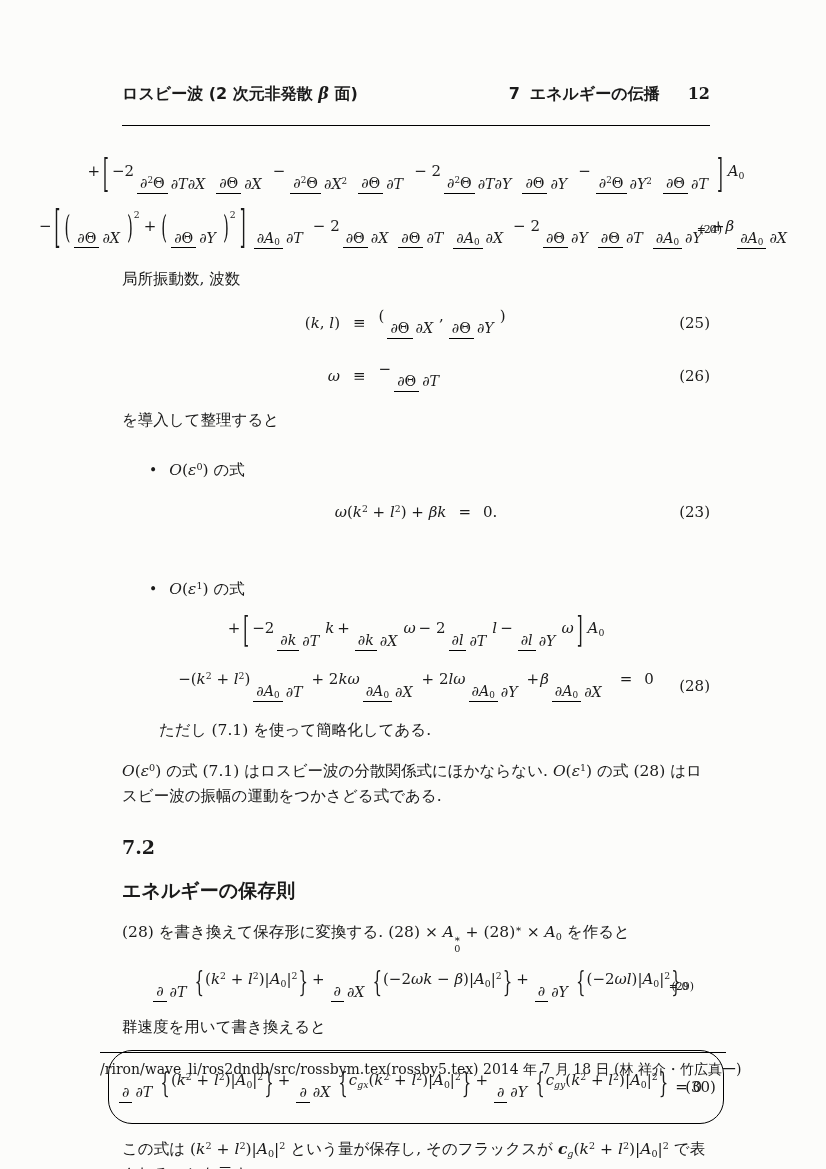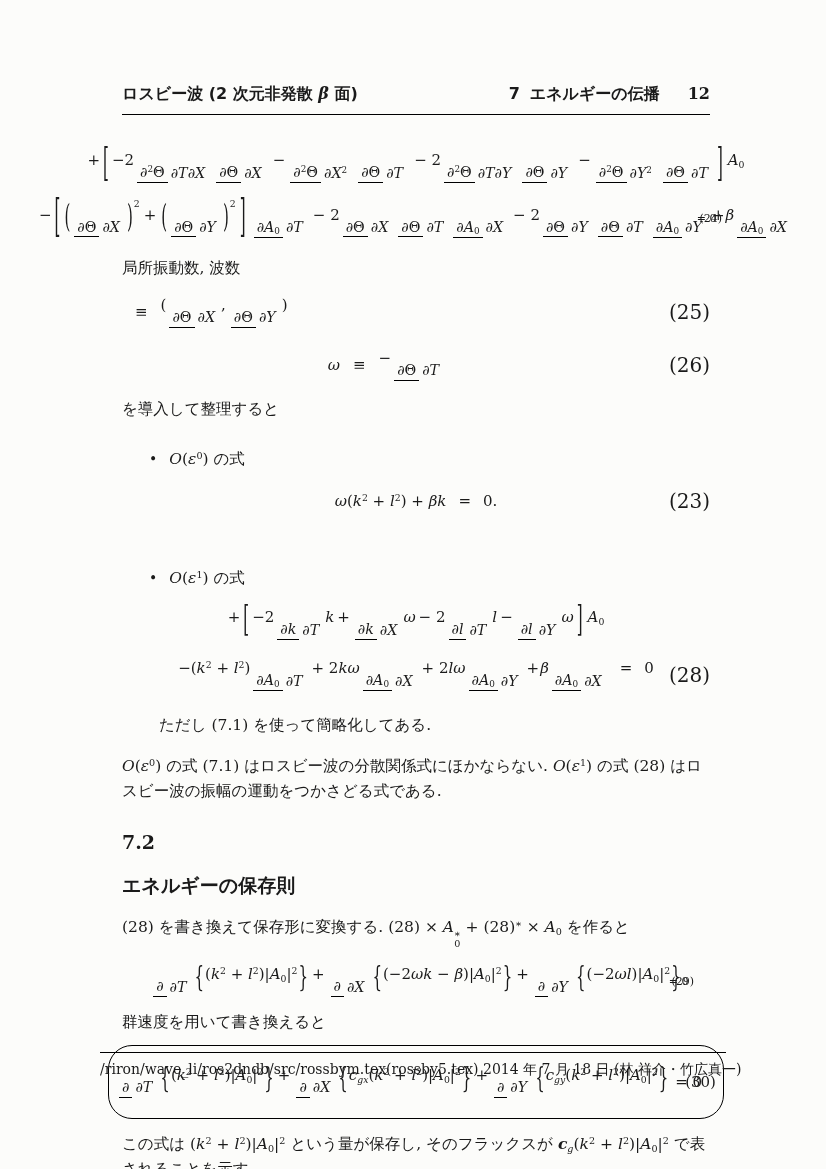"ロスビー波 (2 次元非発散 β 面)" .hdr { padding-bottom: 9px -> 20px }
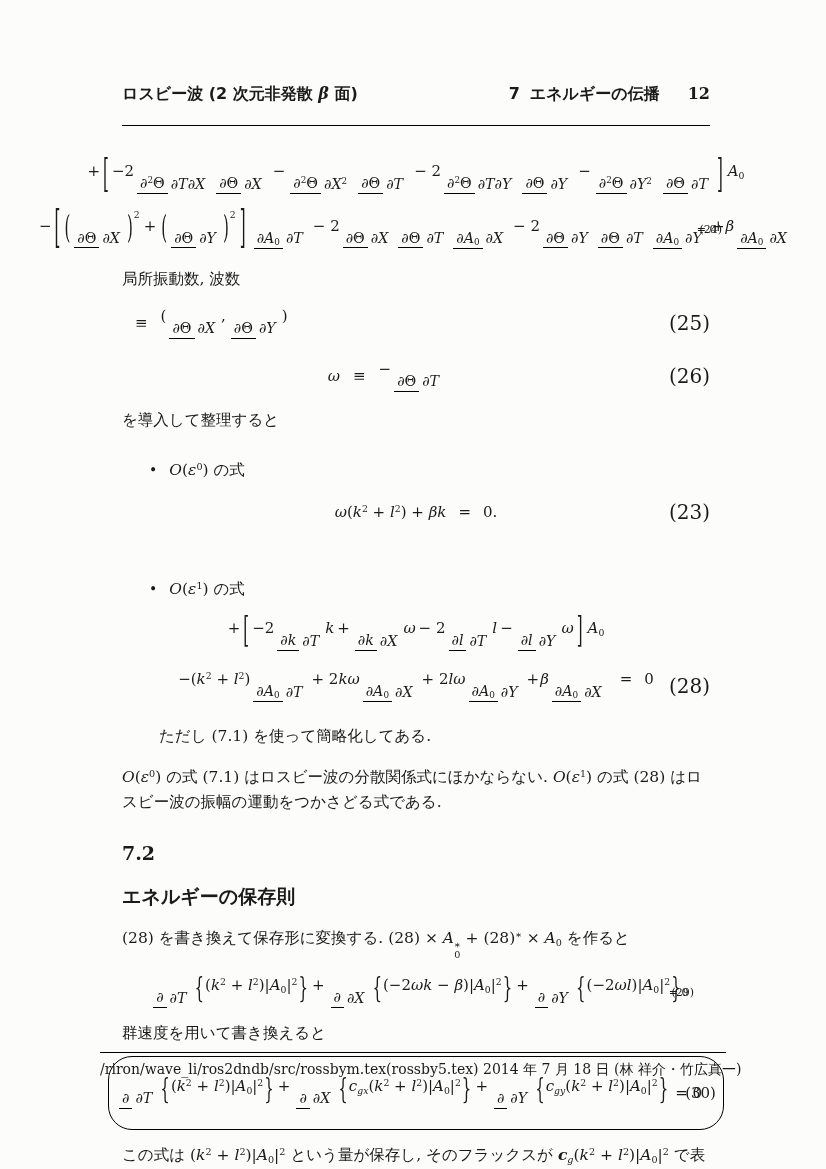"(k, l)" span.lhs { html: none -> <span><span>(</span><span>k</span><span>, </span><span>l</span><span>)</span></span> }
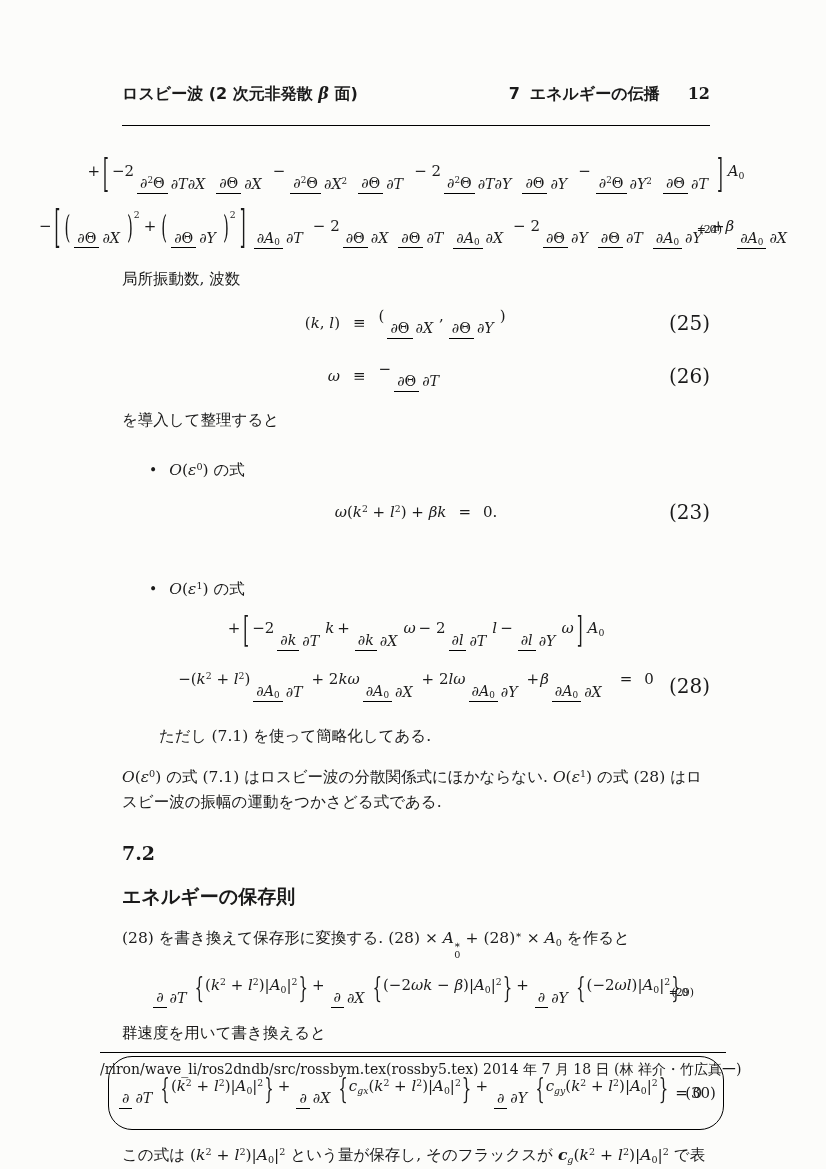"(25)" .eqtag { font-size: 20px -> 15px }
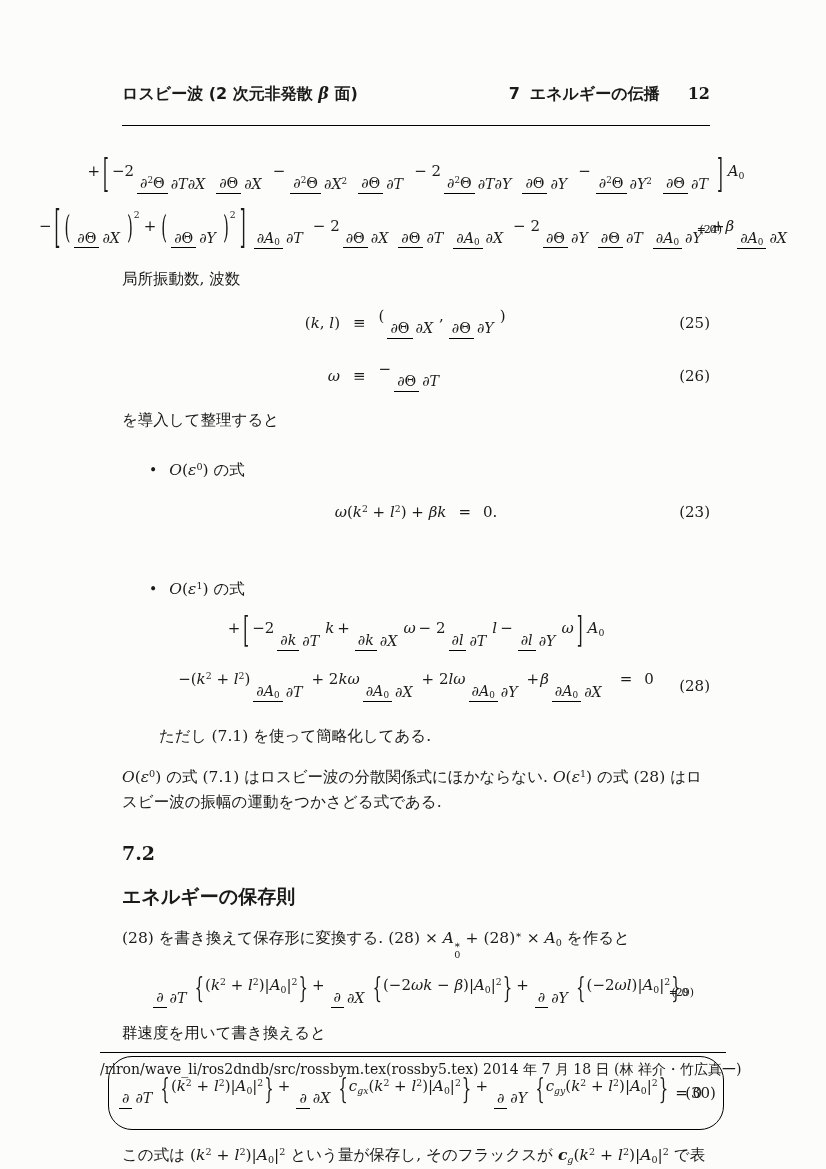"ただし (7.1) を使って簡略化してある." .mt-note { margin-top: 16px -> 10px }
